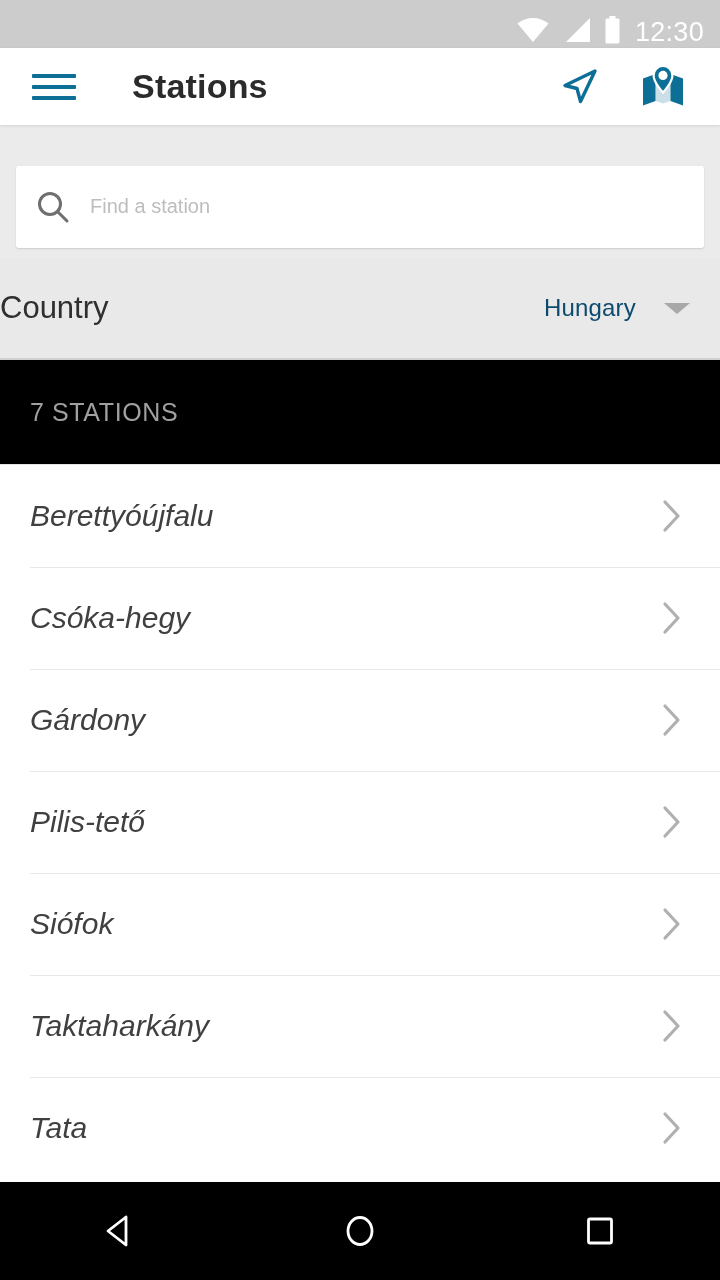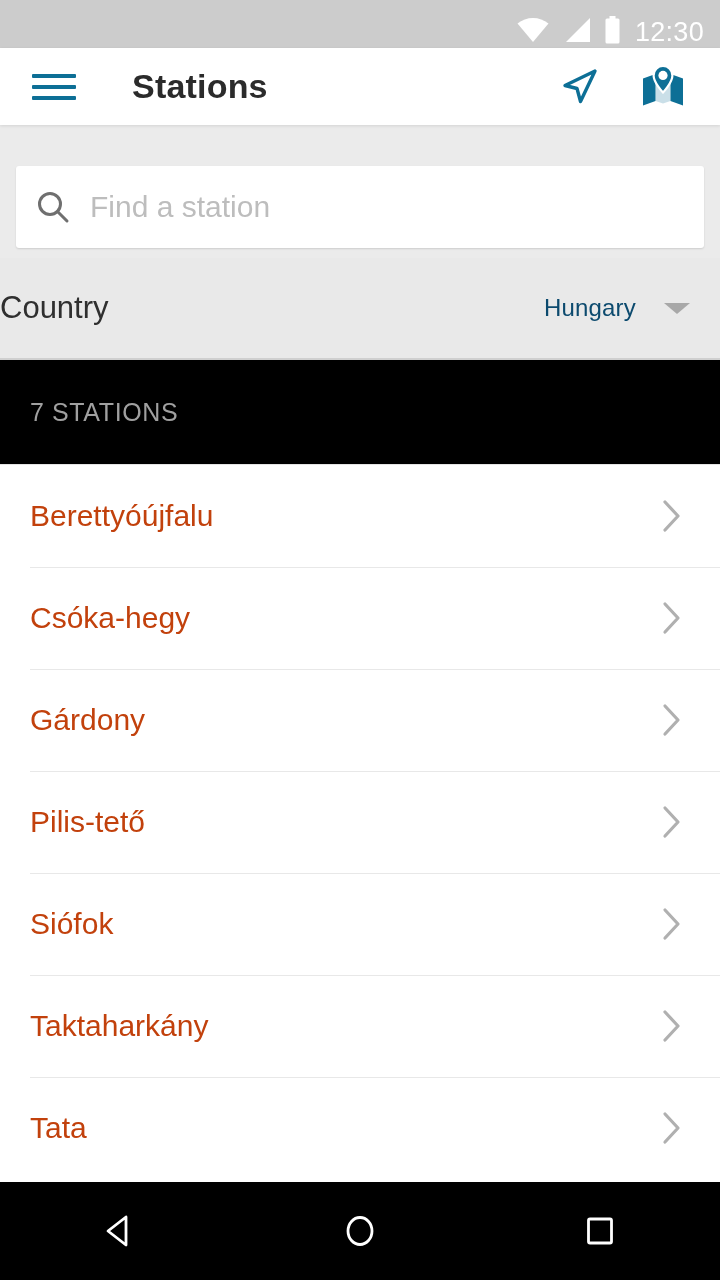"Find a station" .search-input { font-size: 30px -> 20px }
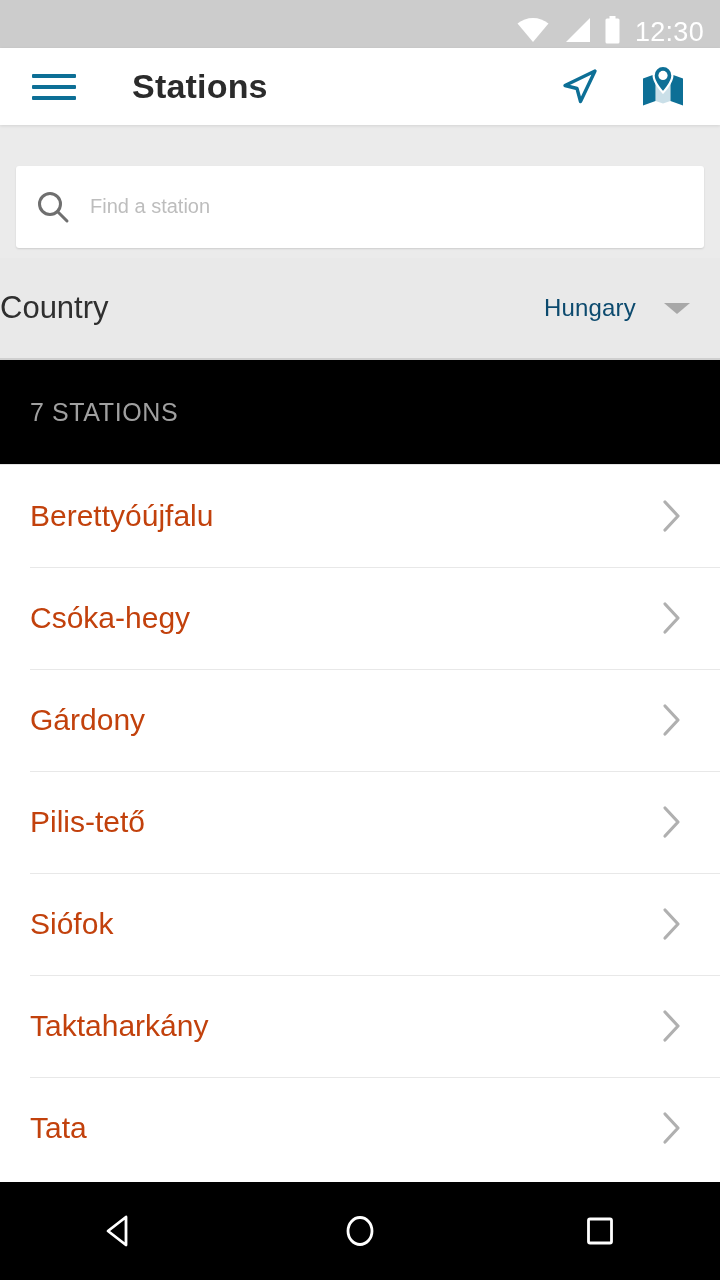"Berettyóújfalu" .list-item-label { color: #c2410c -> #404040; font-style: none -> italic }
